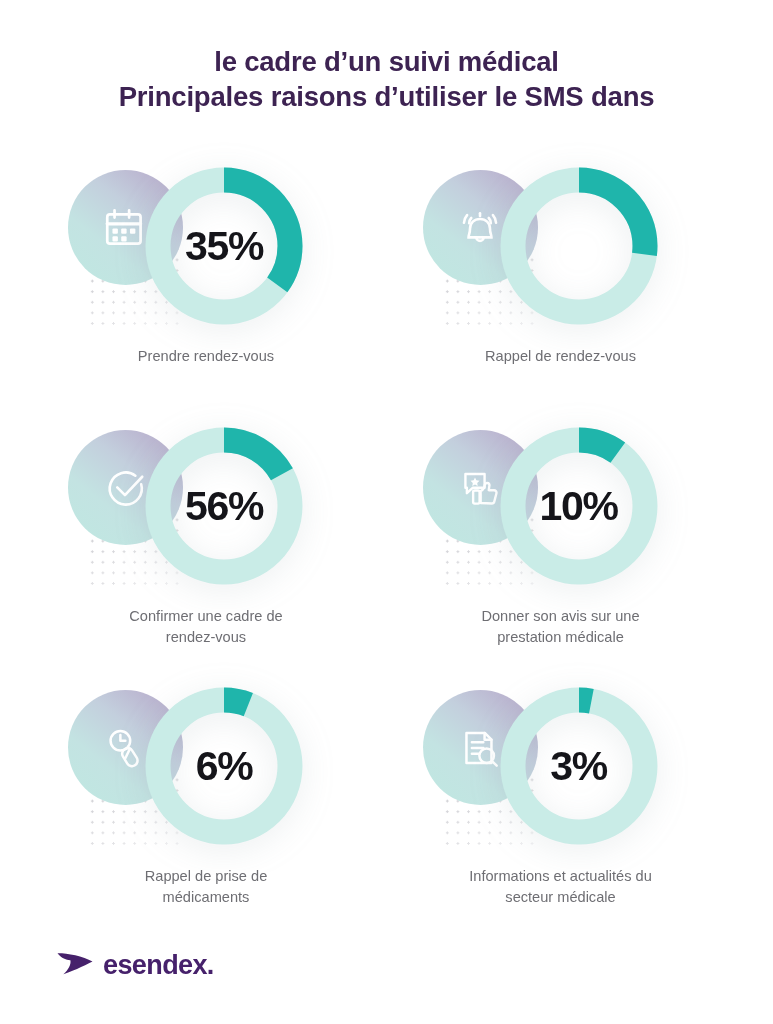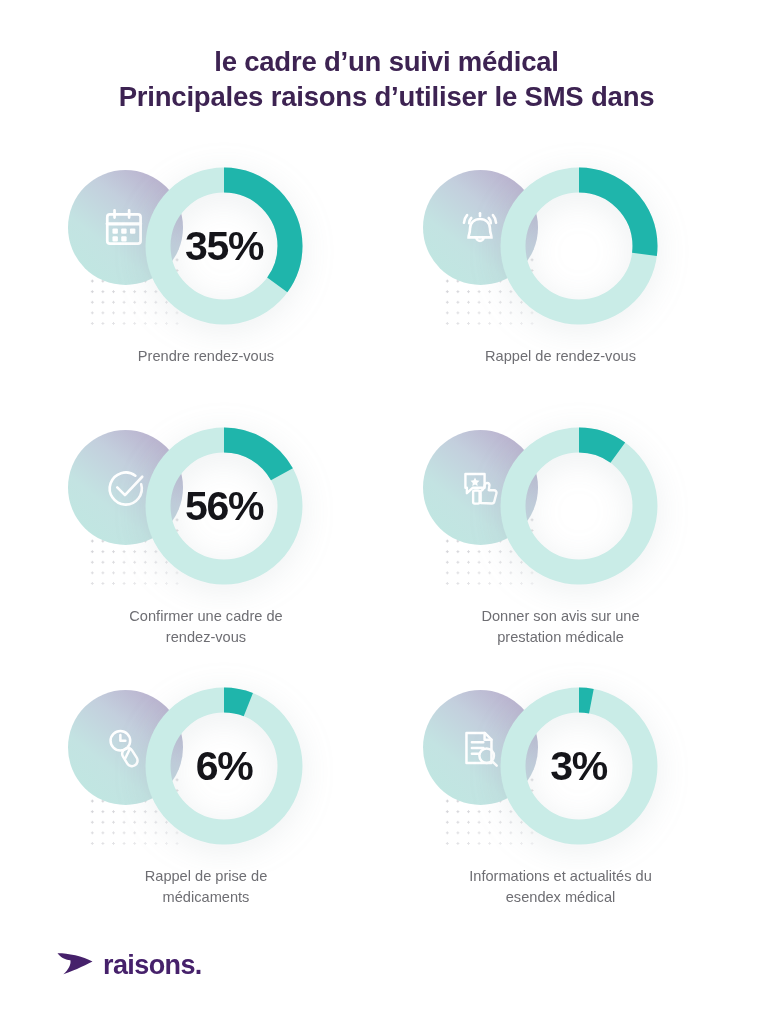"10%" div.donut-center { html: none -> <div> <span>10%</span> </div> }
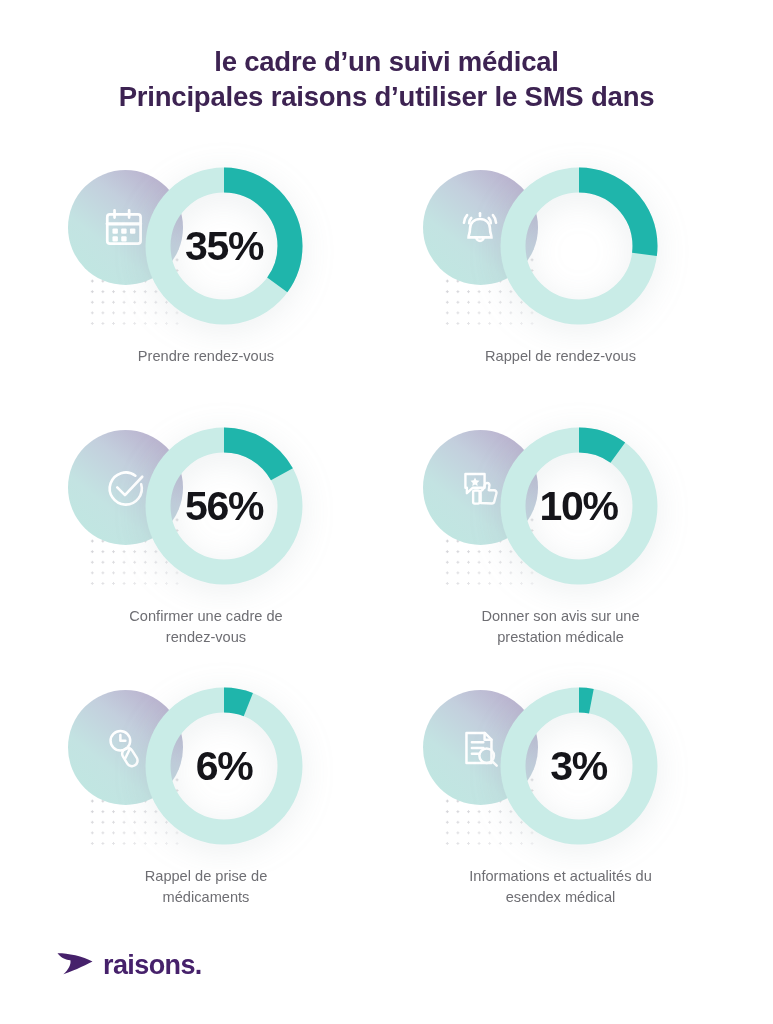"esendex médical" span { text: esendex médical -> secteur médicale }
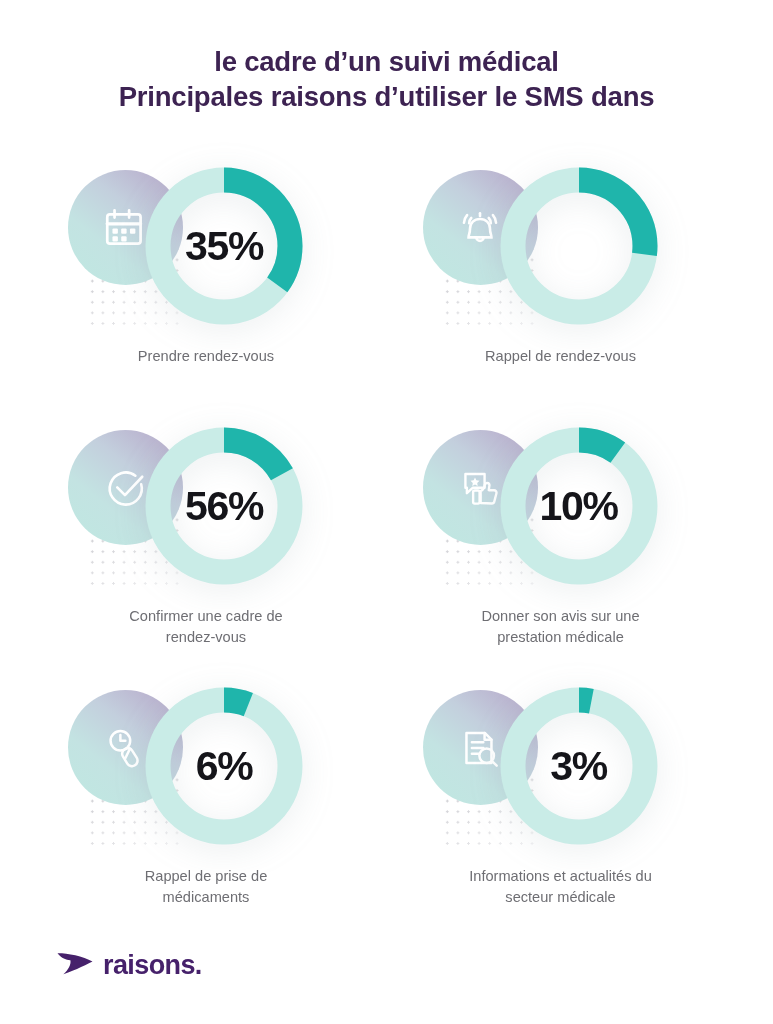"raisons." span.logo-word { text: raisons -> esendex }
